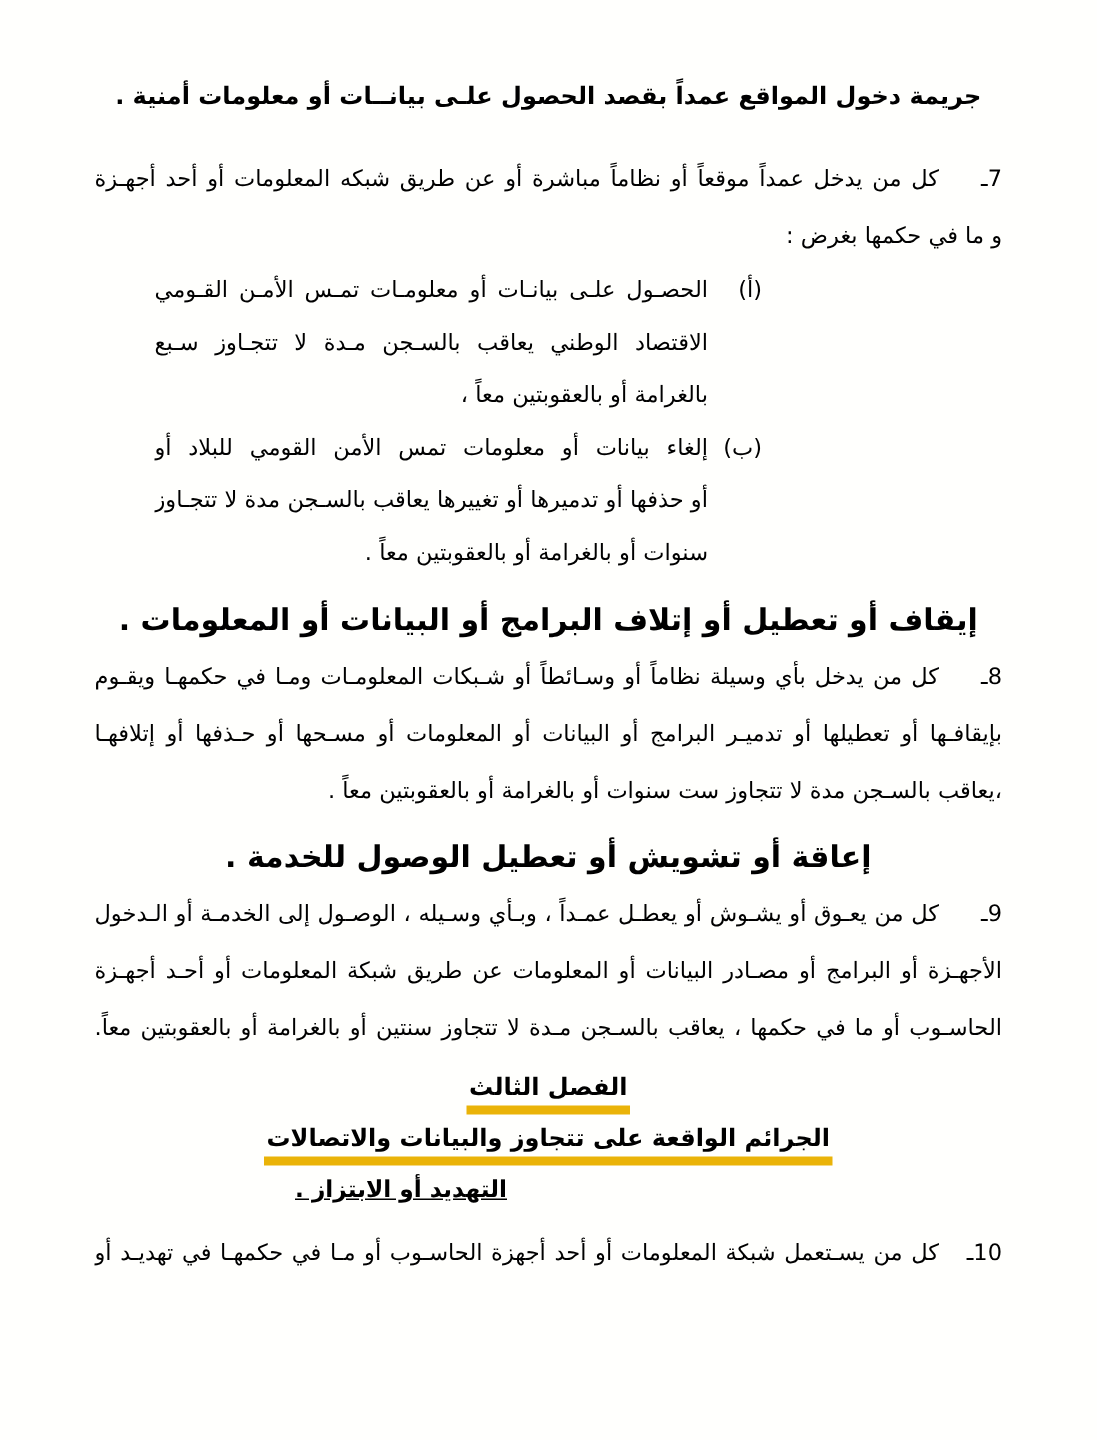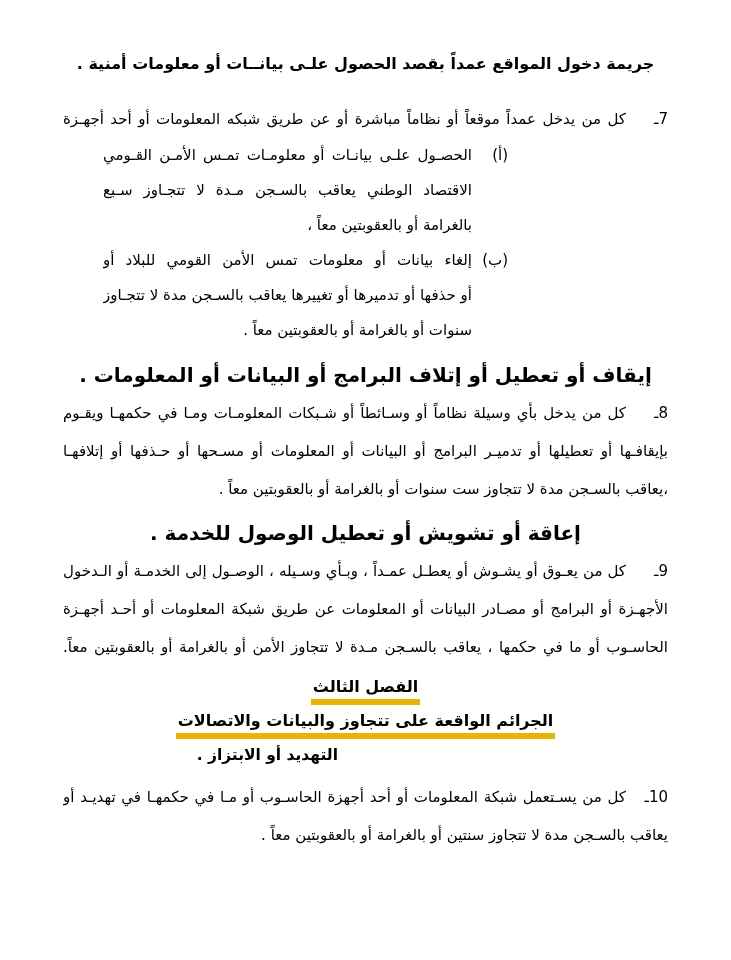"و ما في حكمها بغرض" div.ln { html: none -> <div>و ما في حكمها بغرض :</div> }
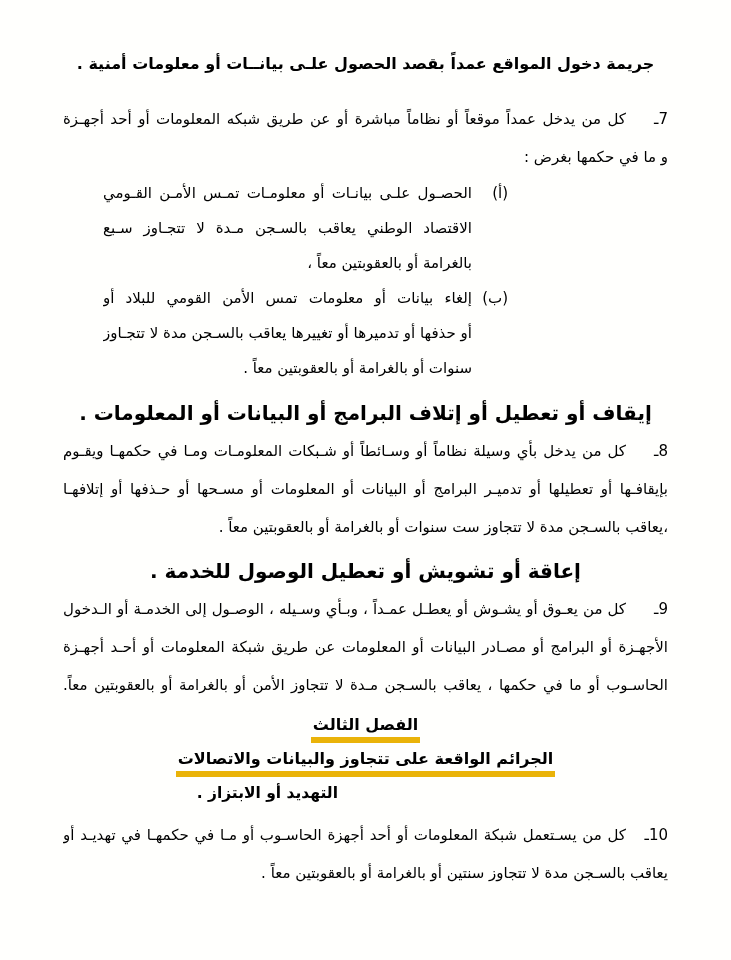"الحاسـوب أو ما في حكمها" div.ln { text: الأمن -> سنتين }
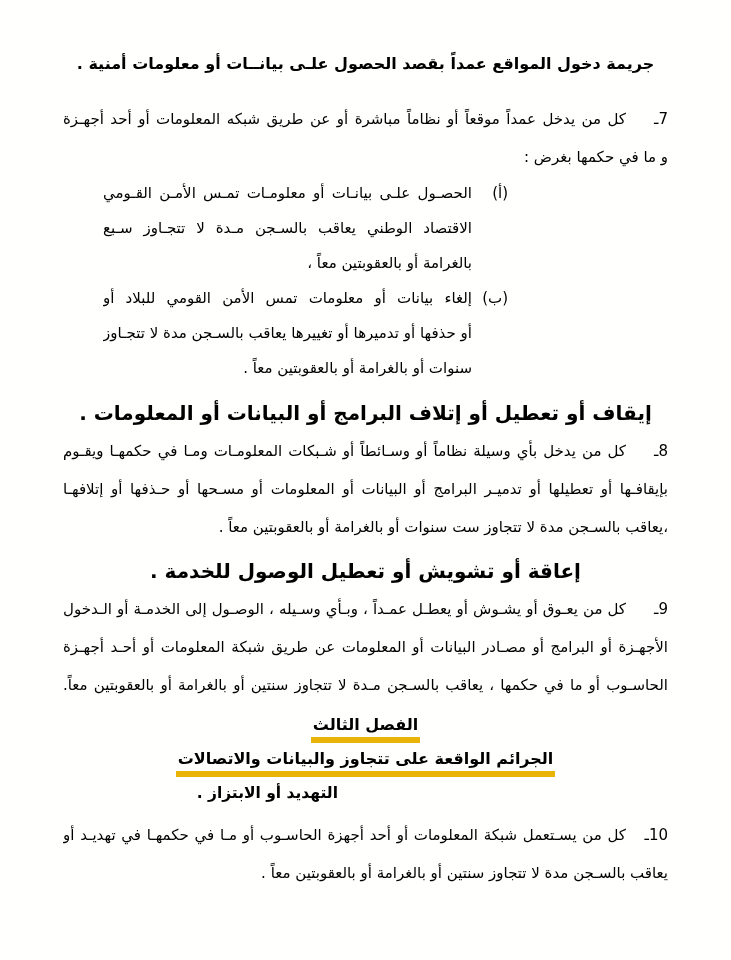"التهديد أو الابتزاز ." .sec-threat { text-decoration: none -> underline }
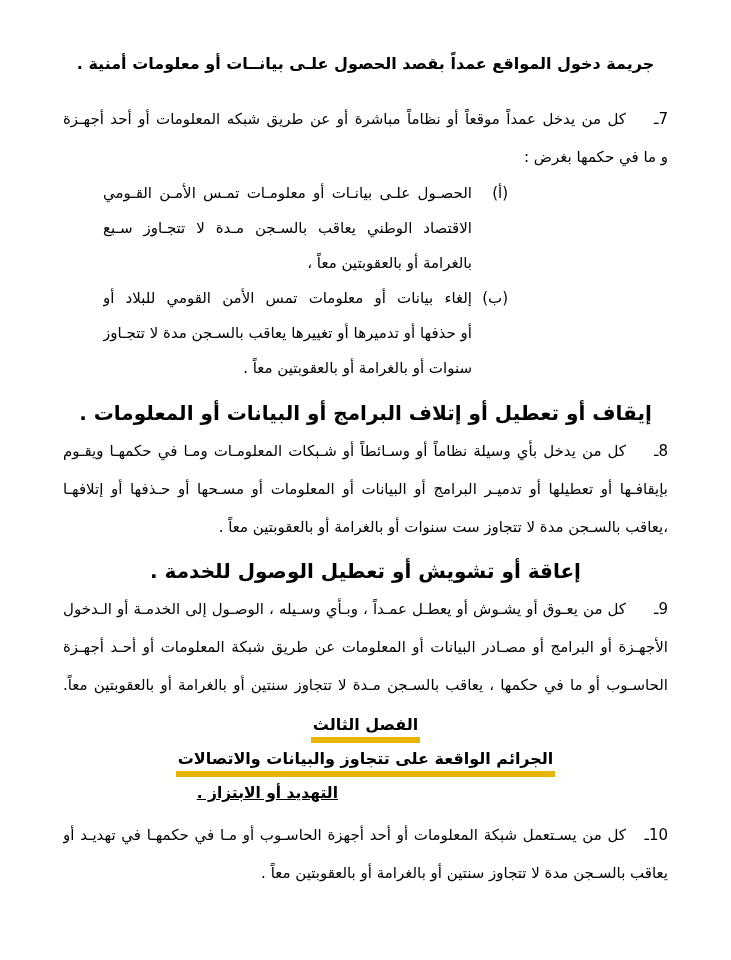"يعاقب بالسـجن مدة لا تتجاوز" div.ln { html: <div>يعاقب بالسـجن مدة لا تتجاوز سنتين أو بالغرامة أو بالعقوبتين معاً .</div> -> none }
